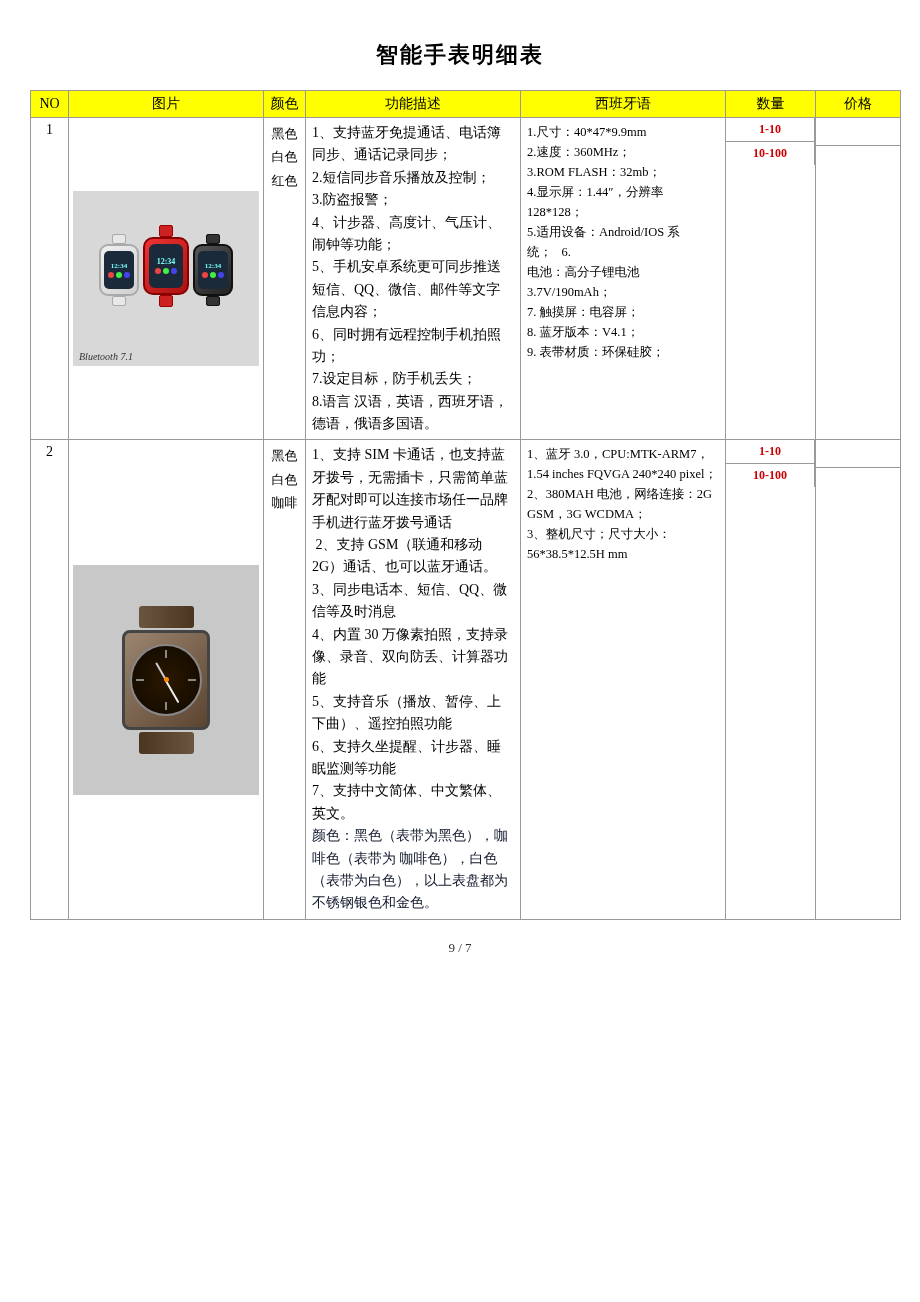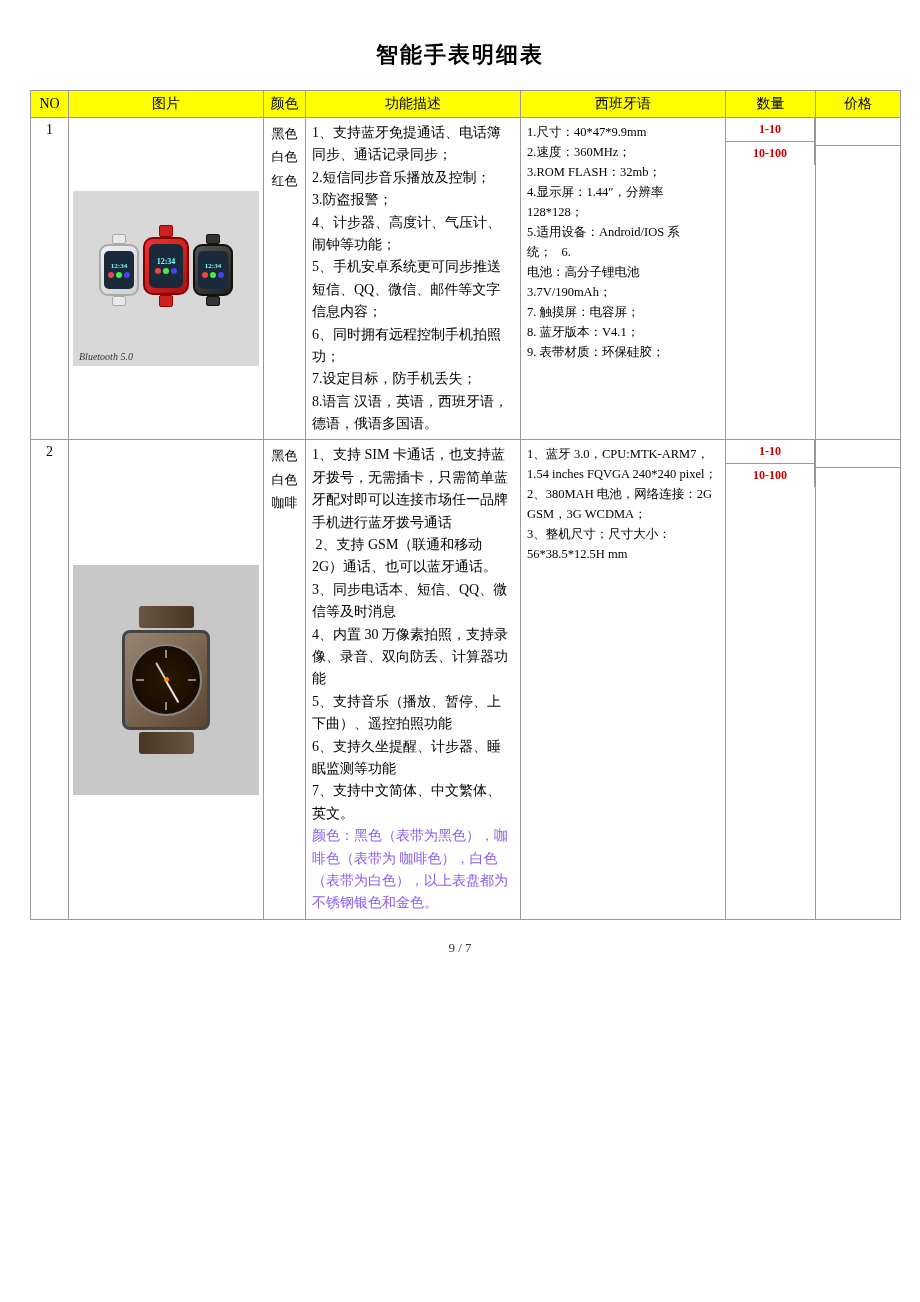"Bluetooth 5.0" div { text: 5.0 -> 7.1 }
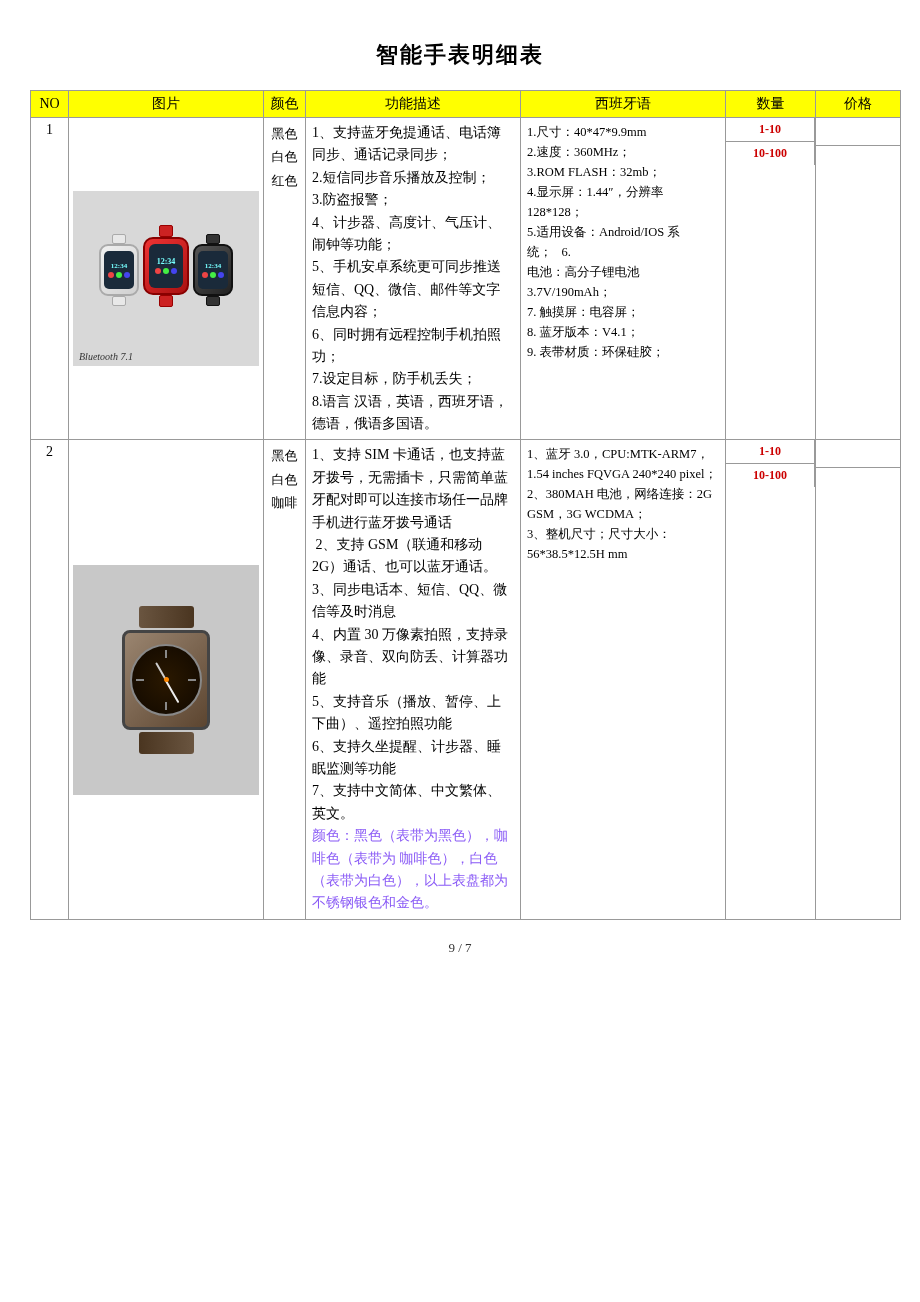"颜色：黑色（表带为黑色），咖啡色（表带为" .red-text { color: #8b5cf6 -> #0f172a }
